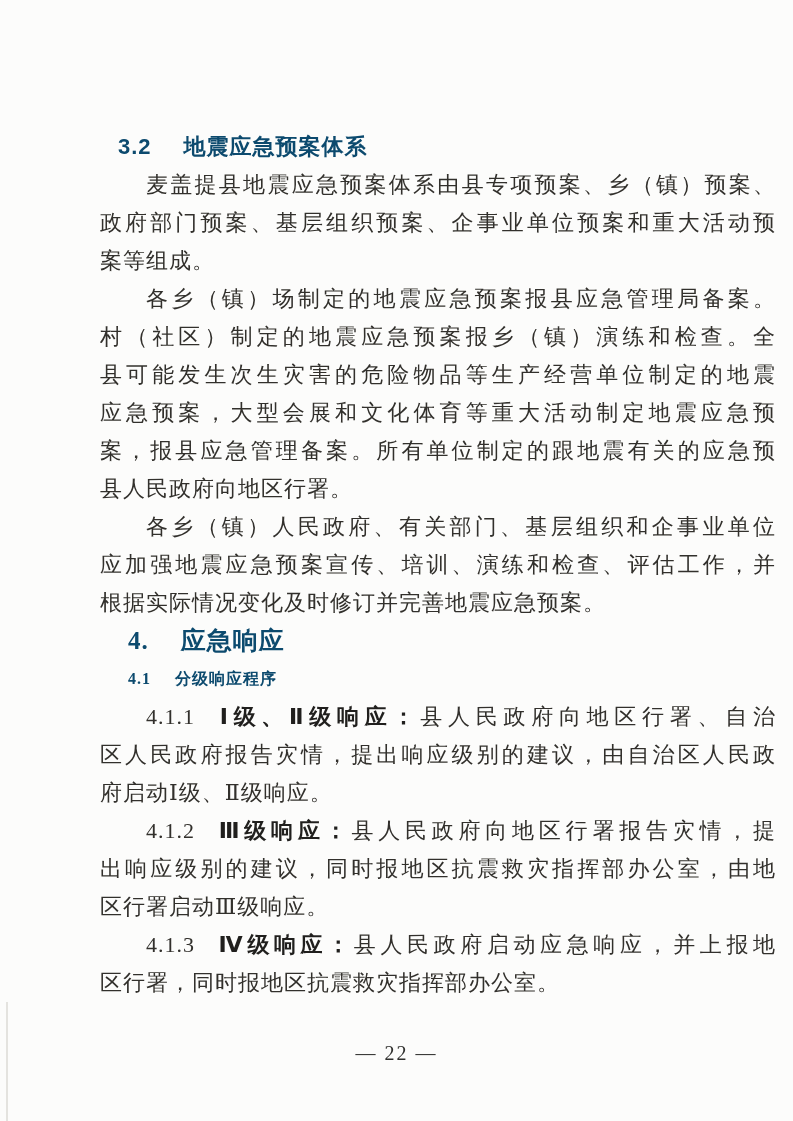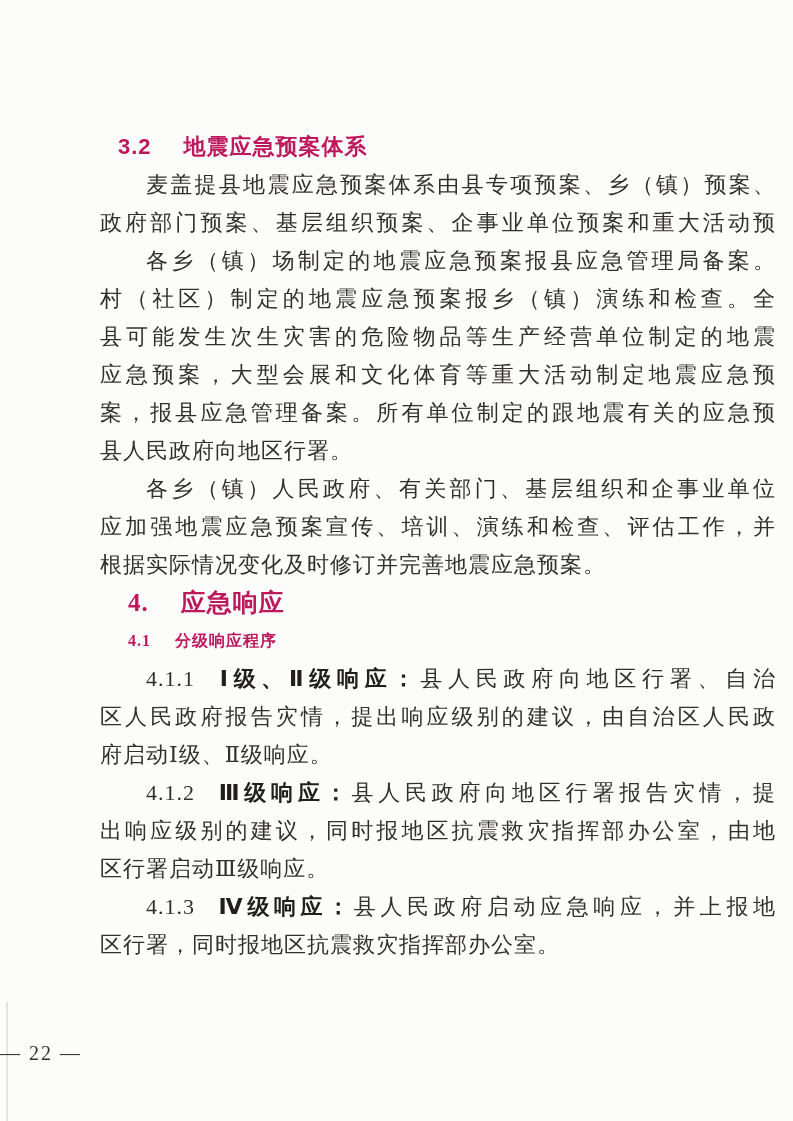"3.2 地震应急预案体系" .heading { color: #be185d -> #0c4a6e }
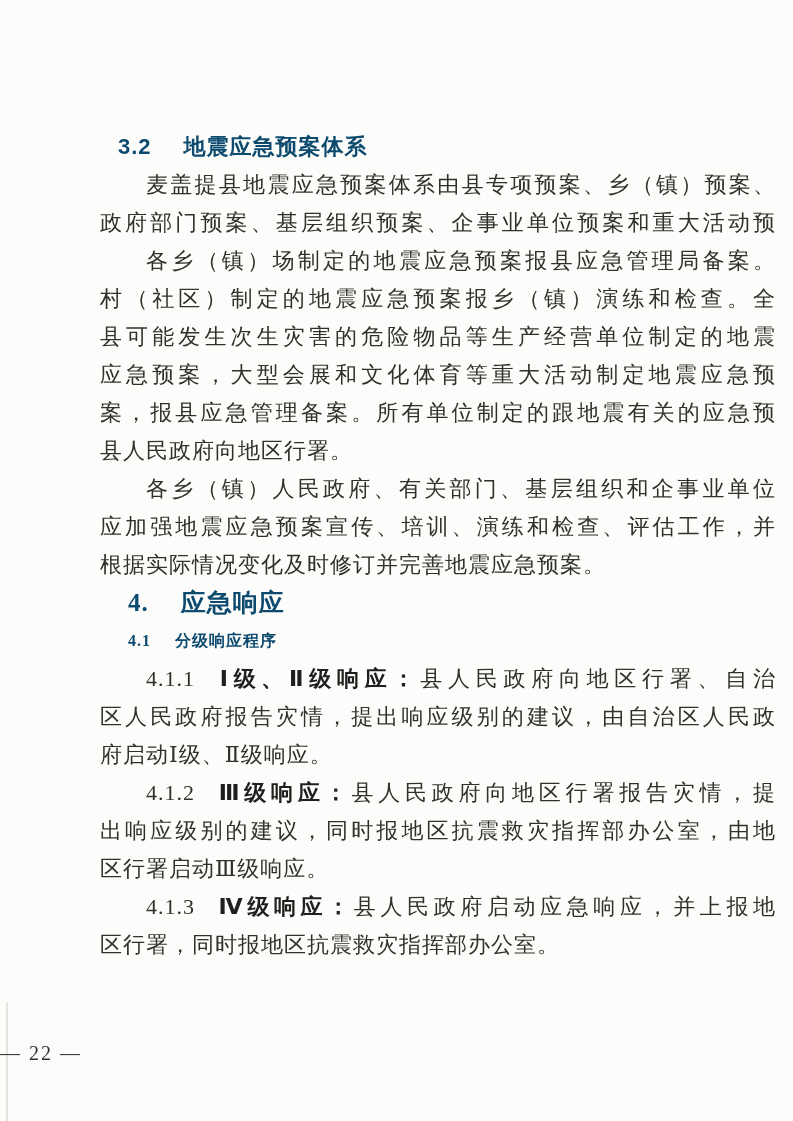"案等组成。" div.line { html: none -> <div>案等组成。</div> }
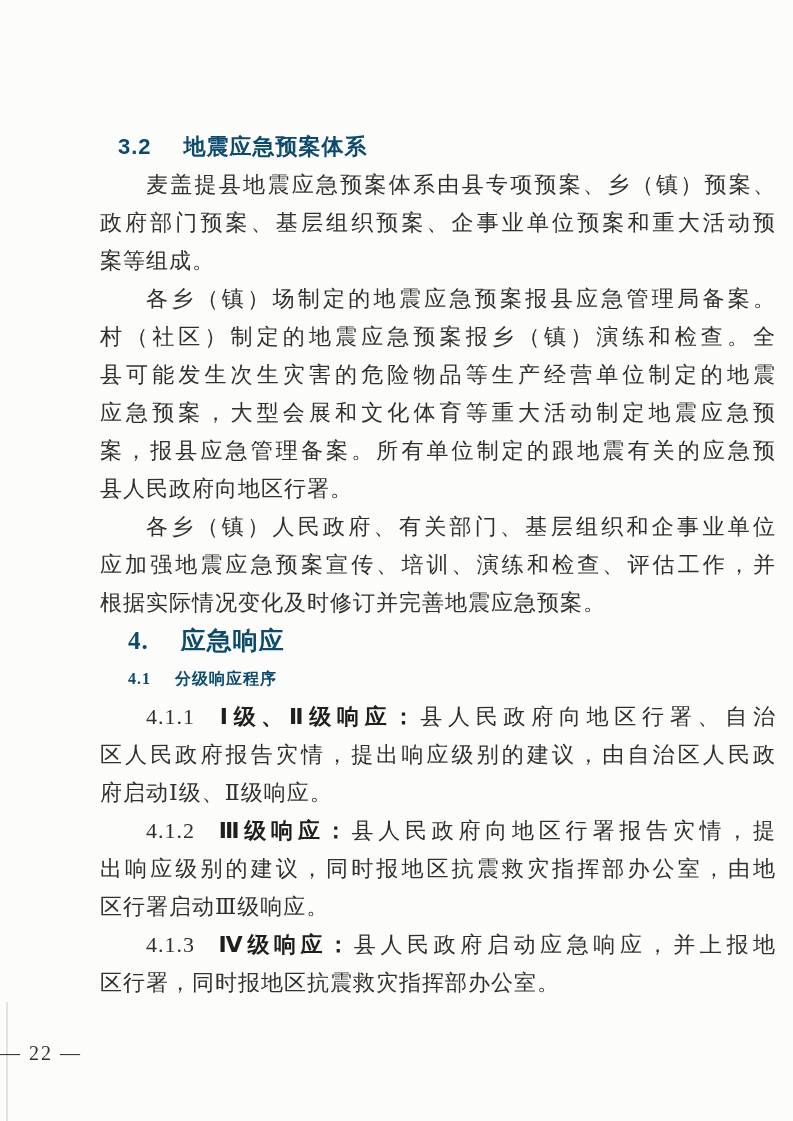"— 22 —" .footer { text-align: left -> center }
